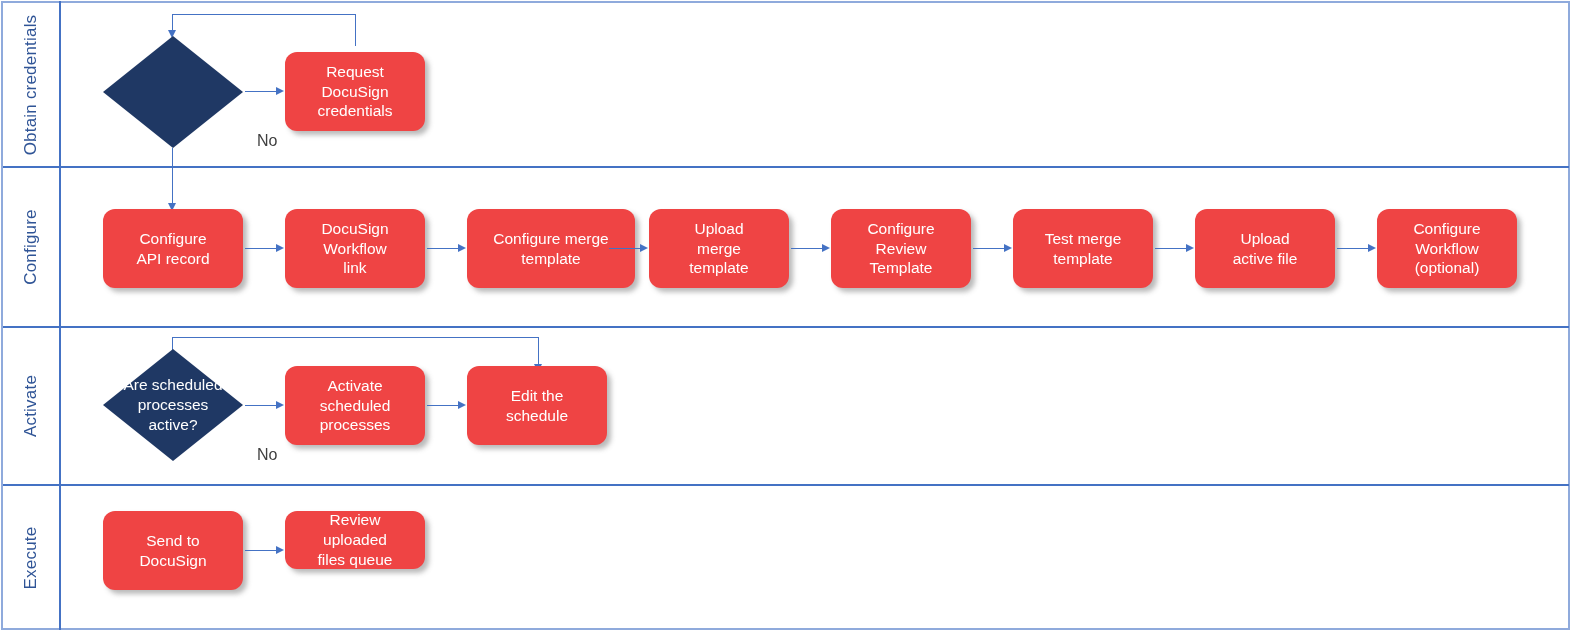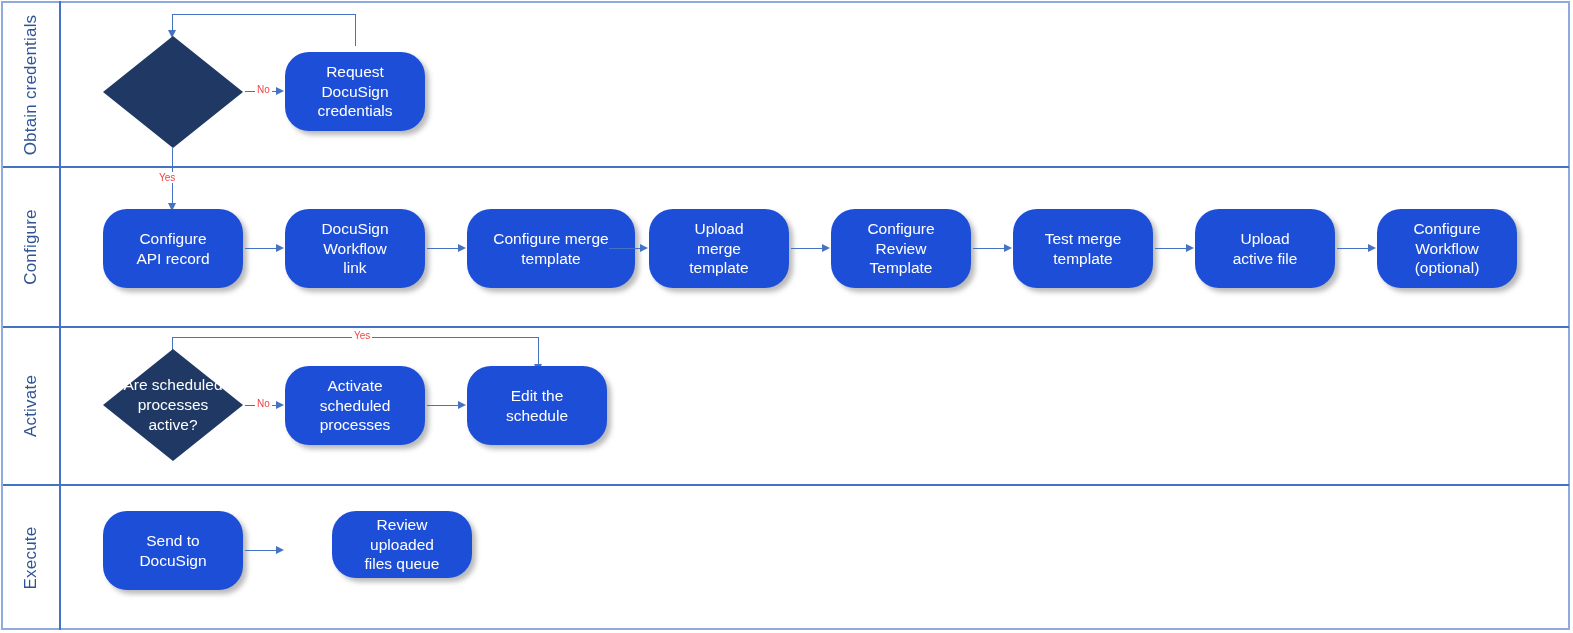"Request DocuSign credentials" .node { background: #1d4ed8 -> #ef4444; border-radius: 24px -> 12px }
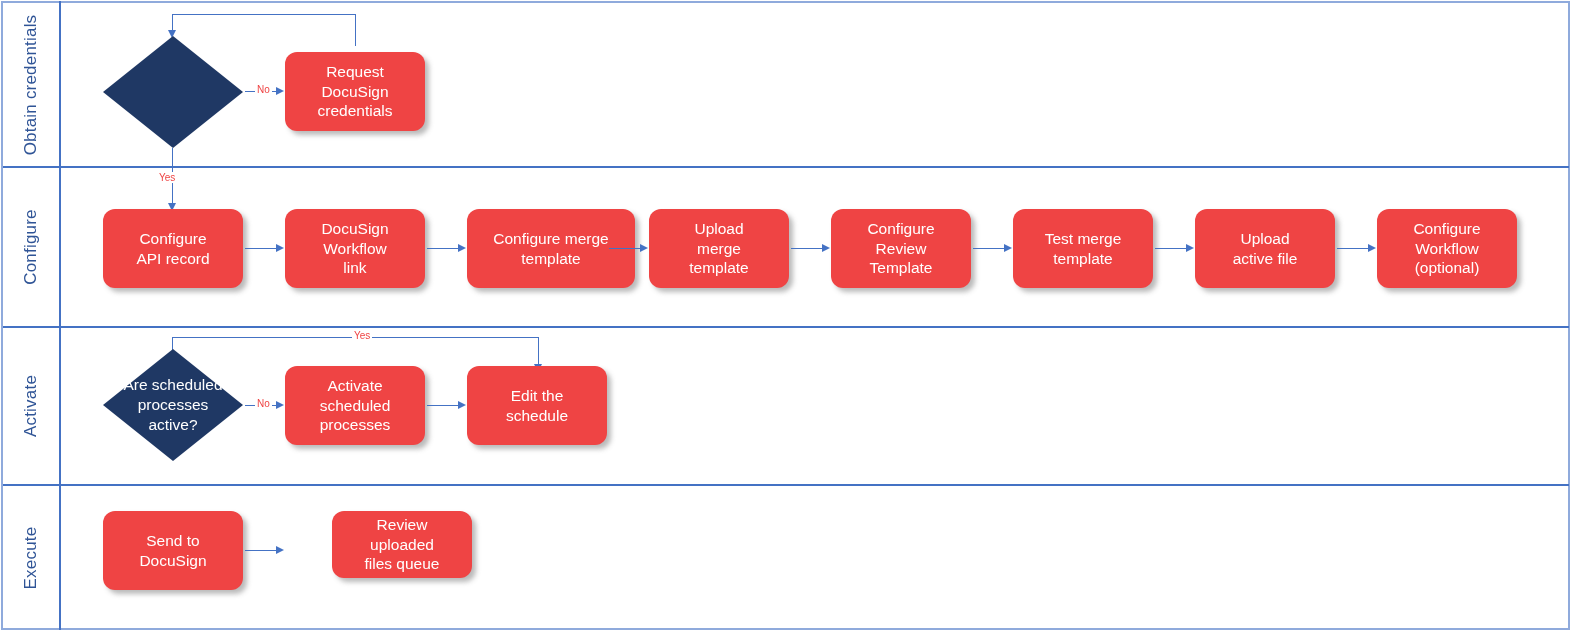"No" .edge-label { color: #ef4444 -> #404040; font-size: 10px -> 16px; margin-top: none -> 48px }
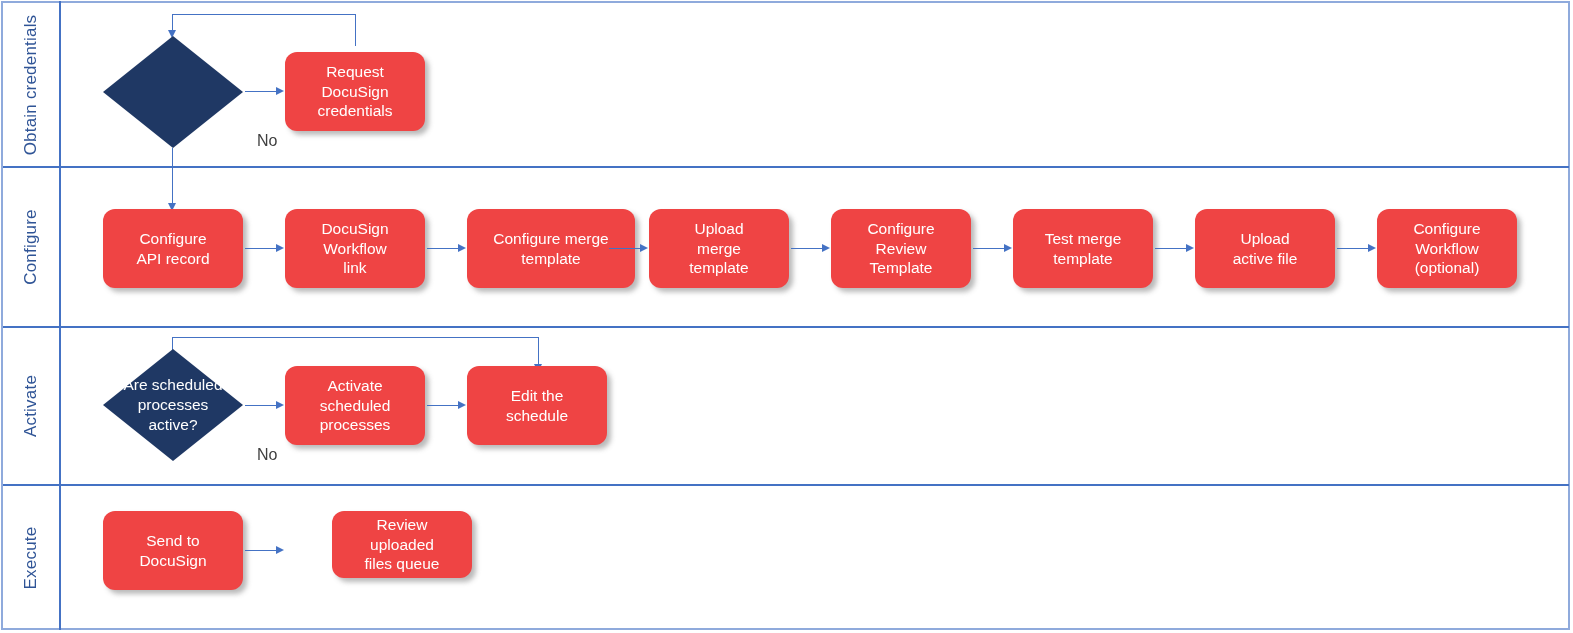"Review uploaded files queue" div.node { height: 67px -> 58px; margin-left: 47px -> none }
